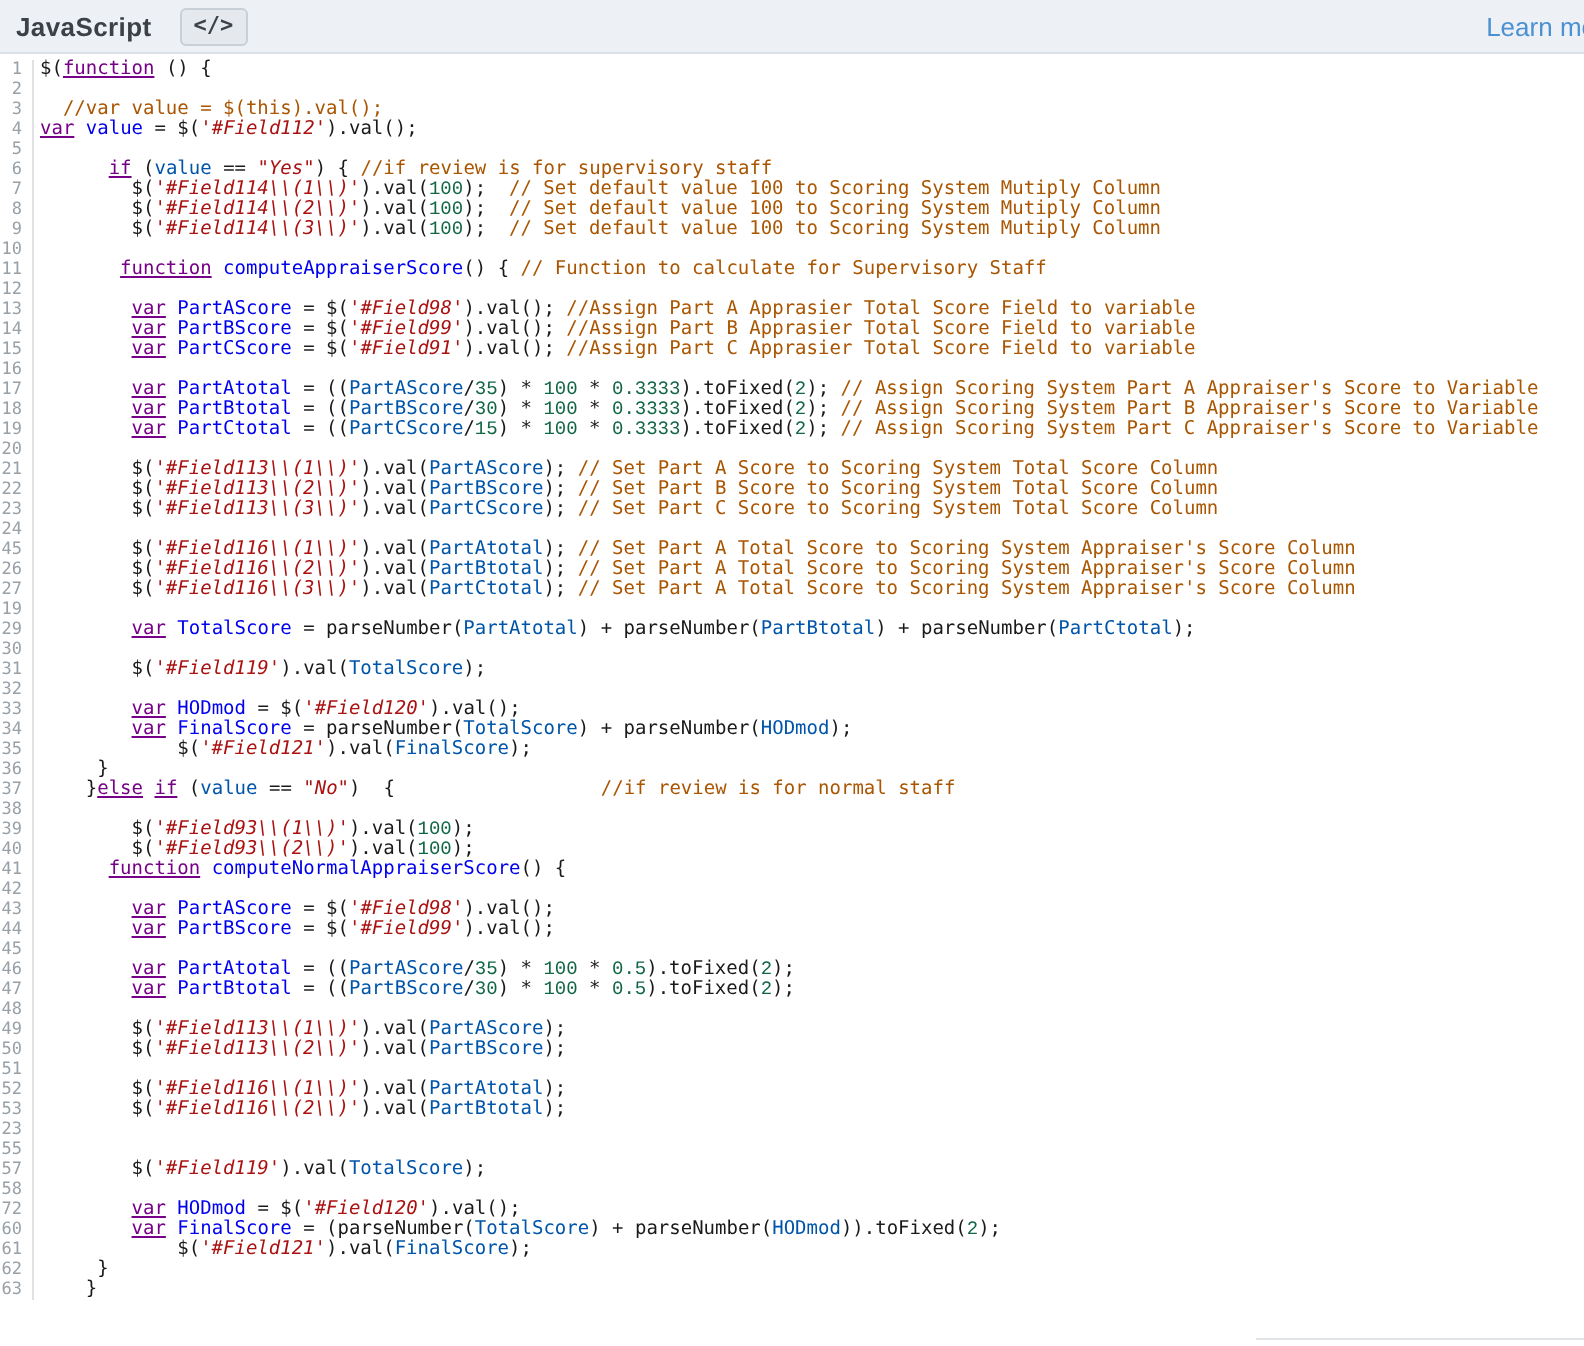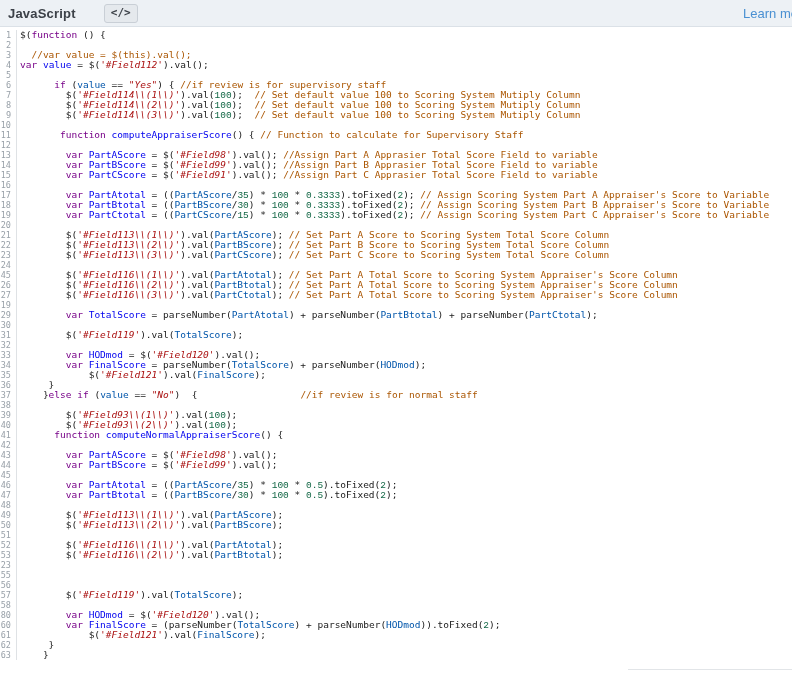"JavaScript" .header { gap: 14px -> none }
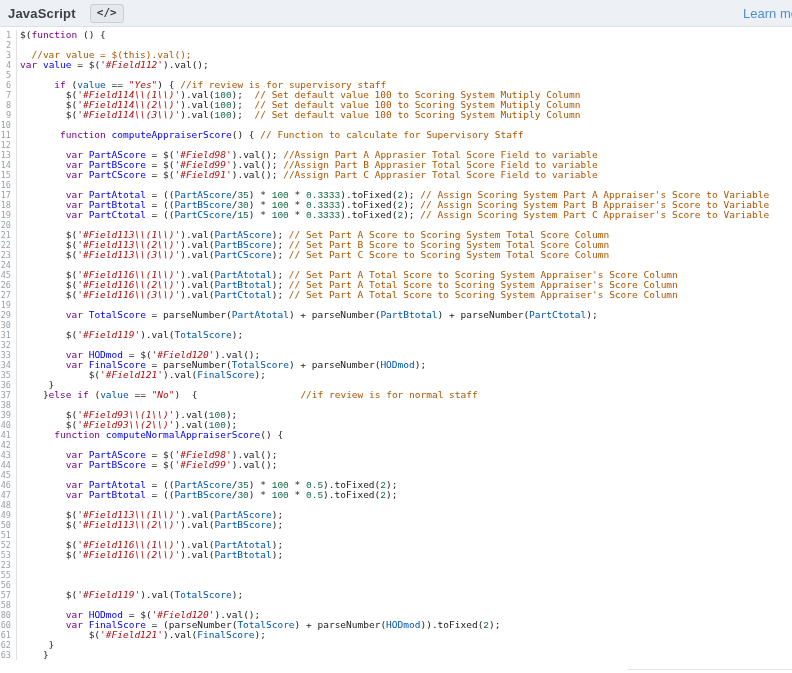"function" .tk-kw { text-decoration: none -> underline }
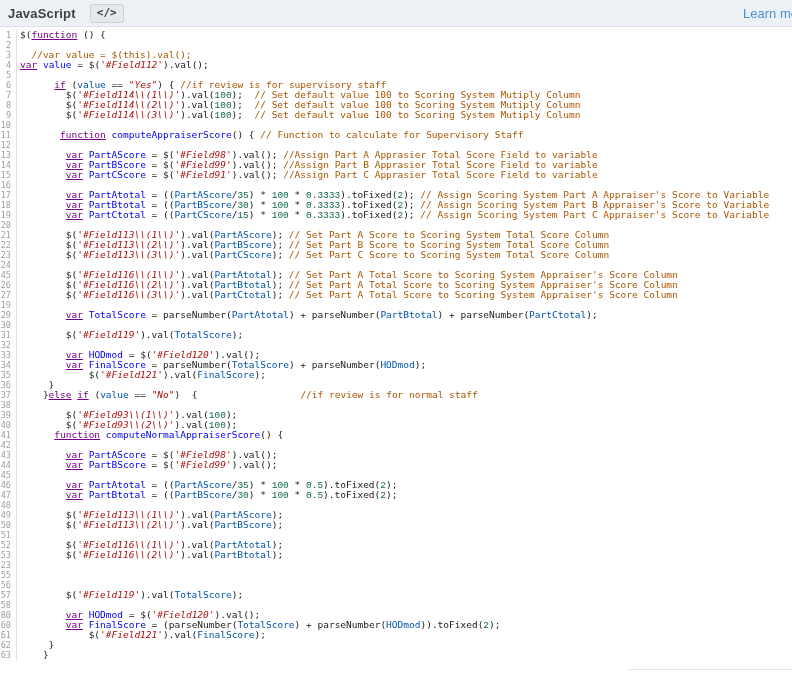"56" div.cm-line { html: <div> <span>56</span> <span></span> </div> -> none }
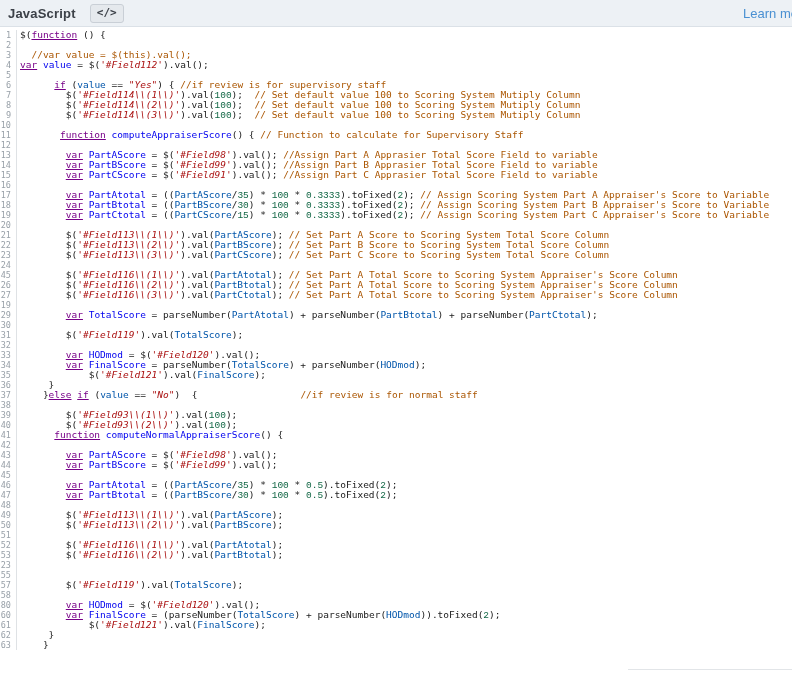"80" span.ln { text: 80 -> 72 }
